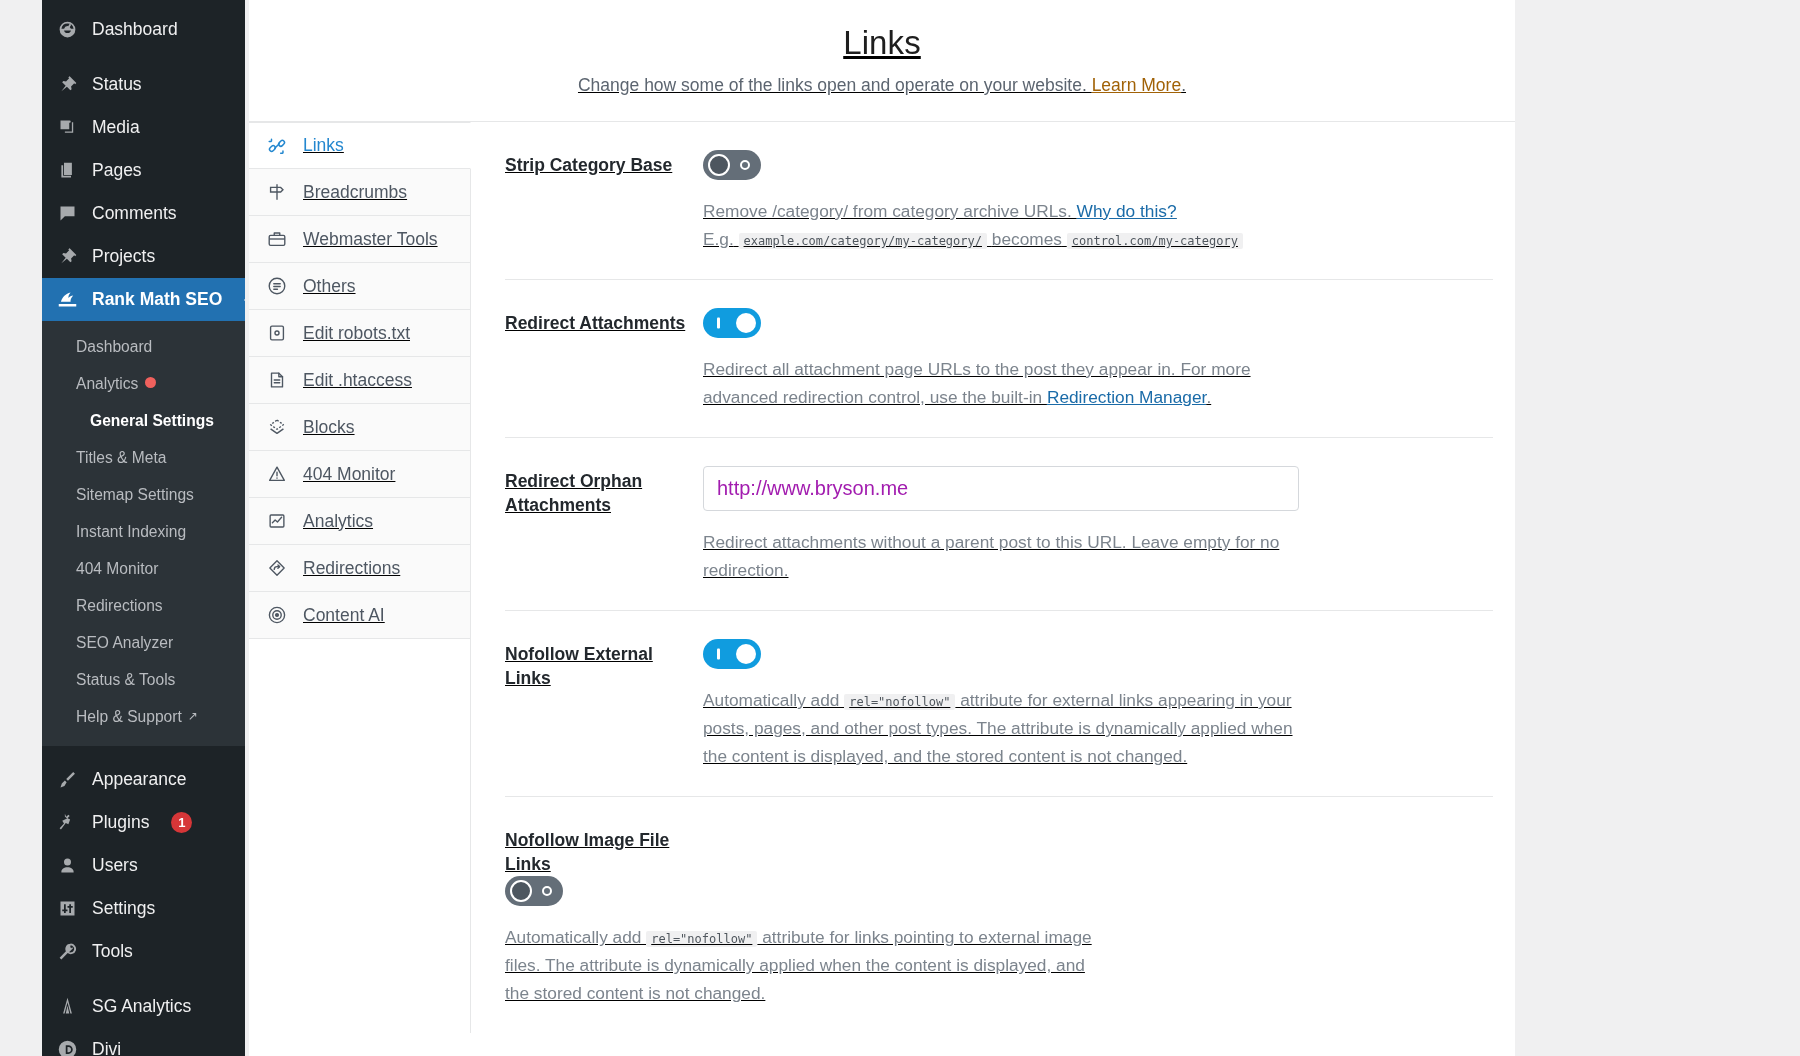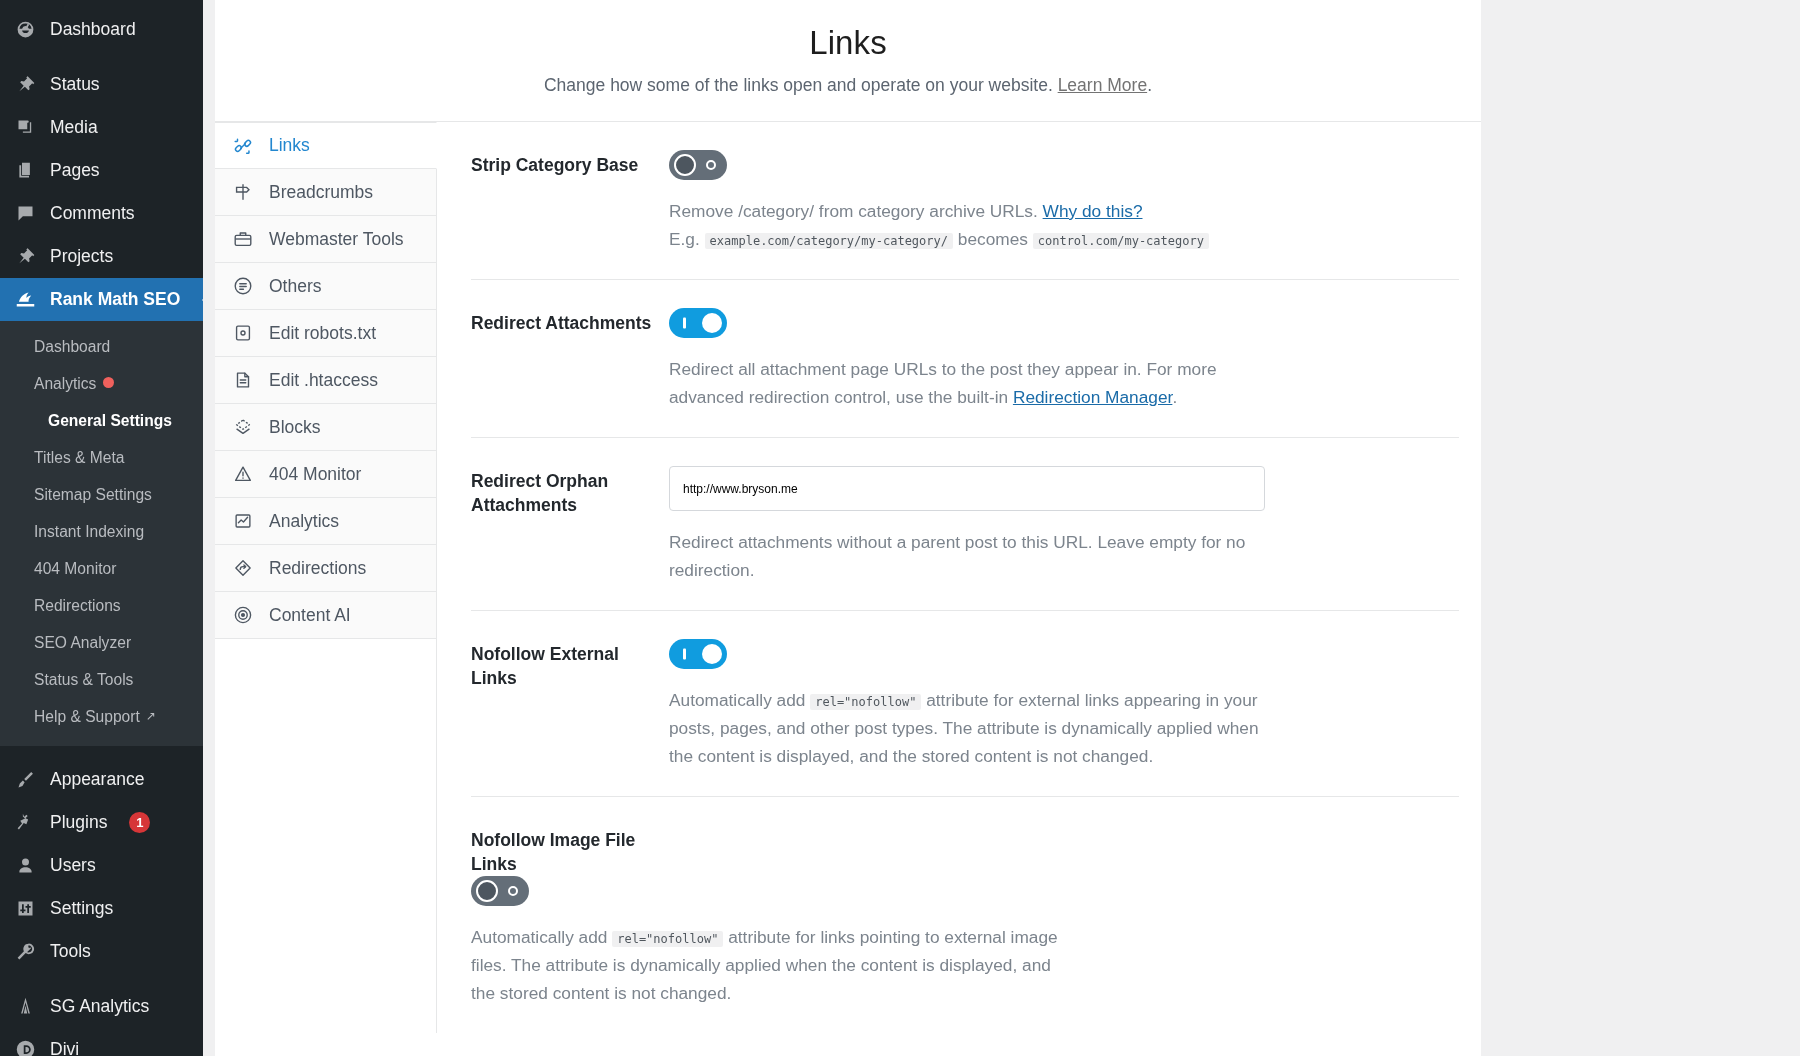"Dashboard" .screen { margin-left: none -> 42px }
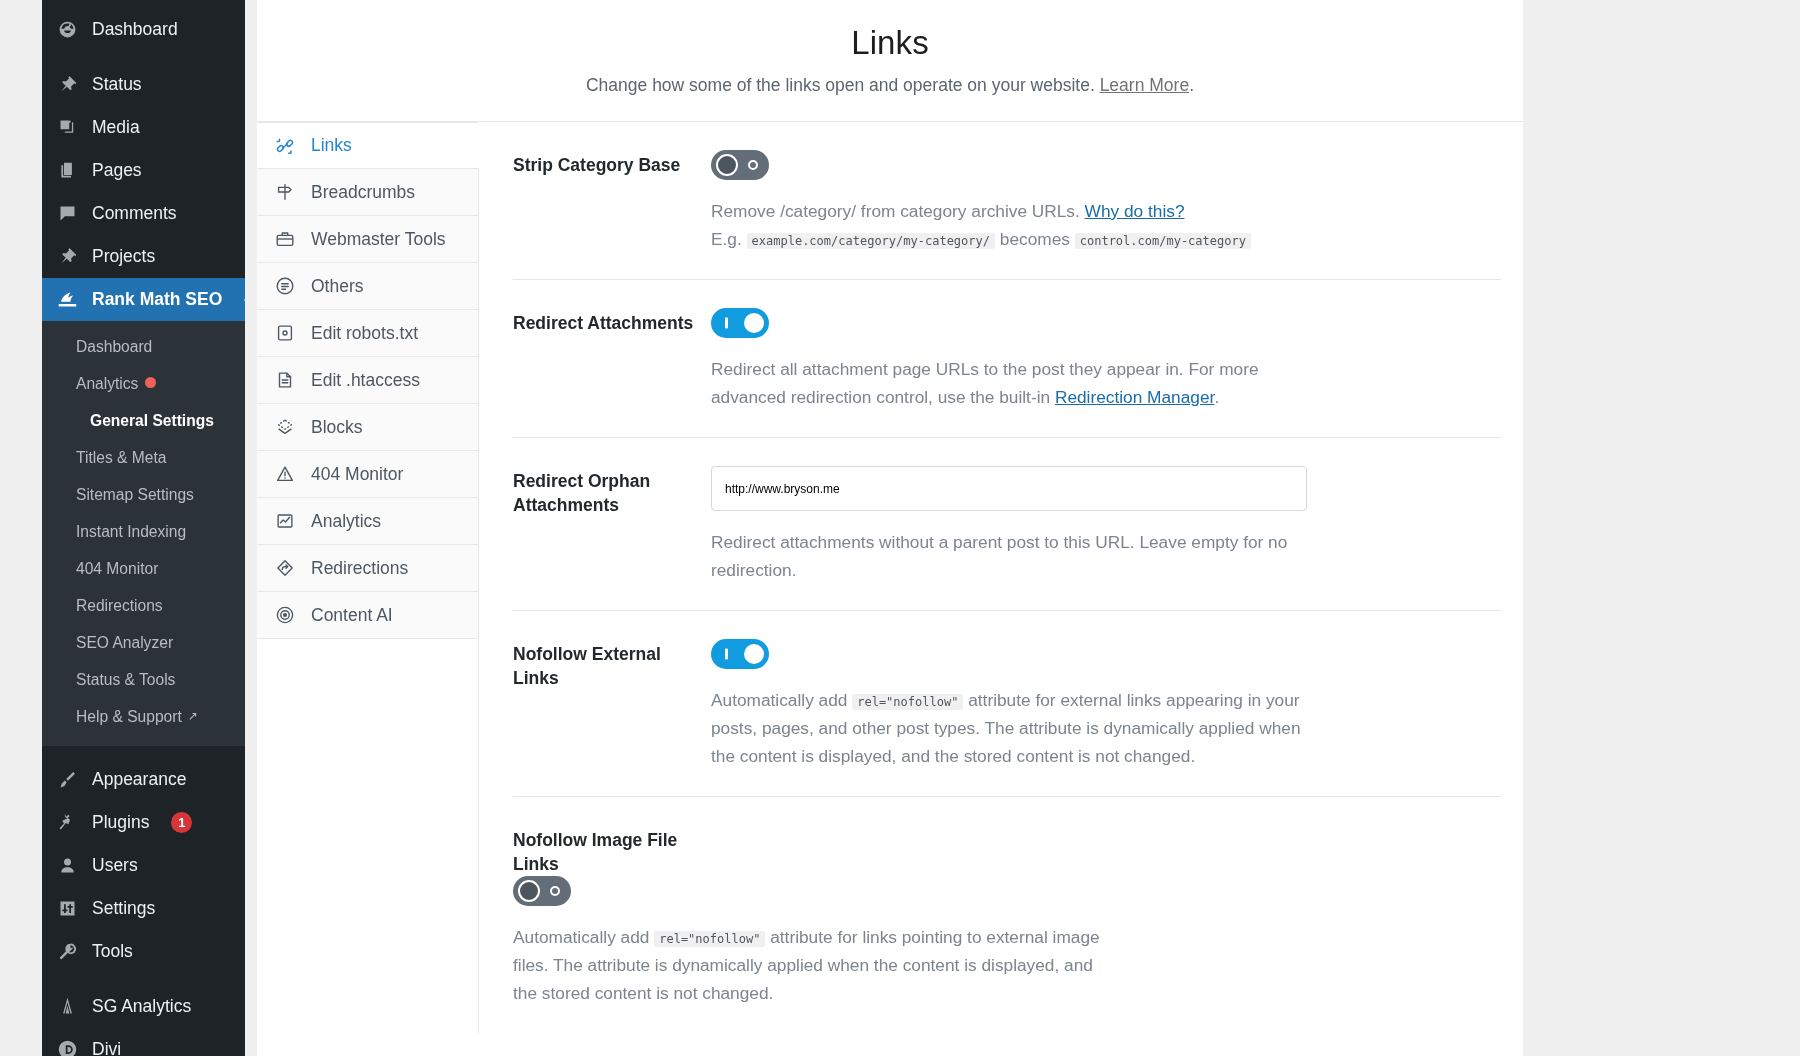"Links" .content-card { left: 12px -> 4px; text-decoration: none -> underline }
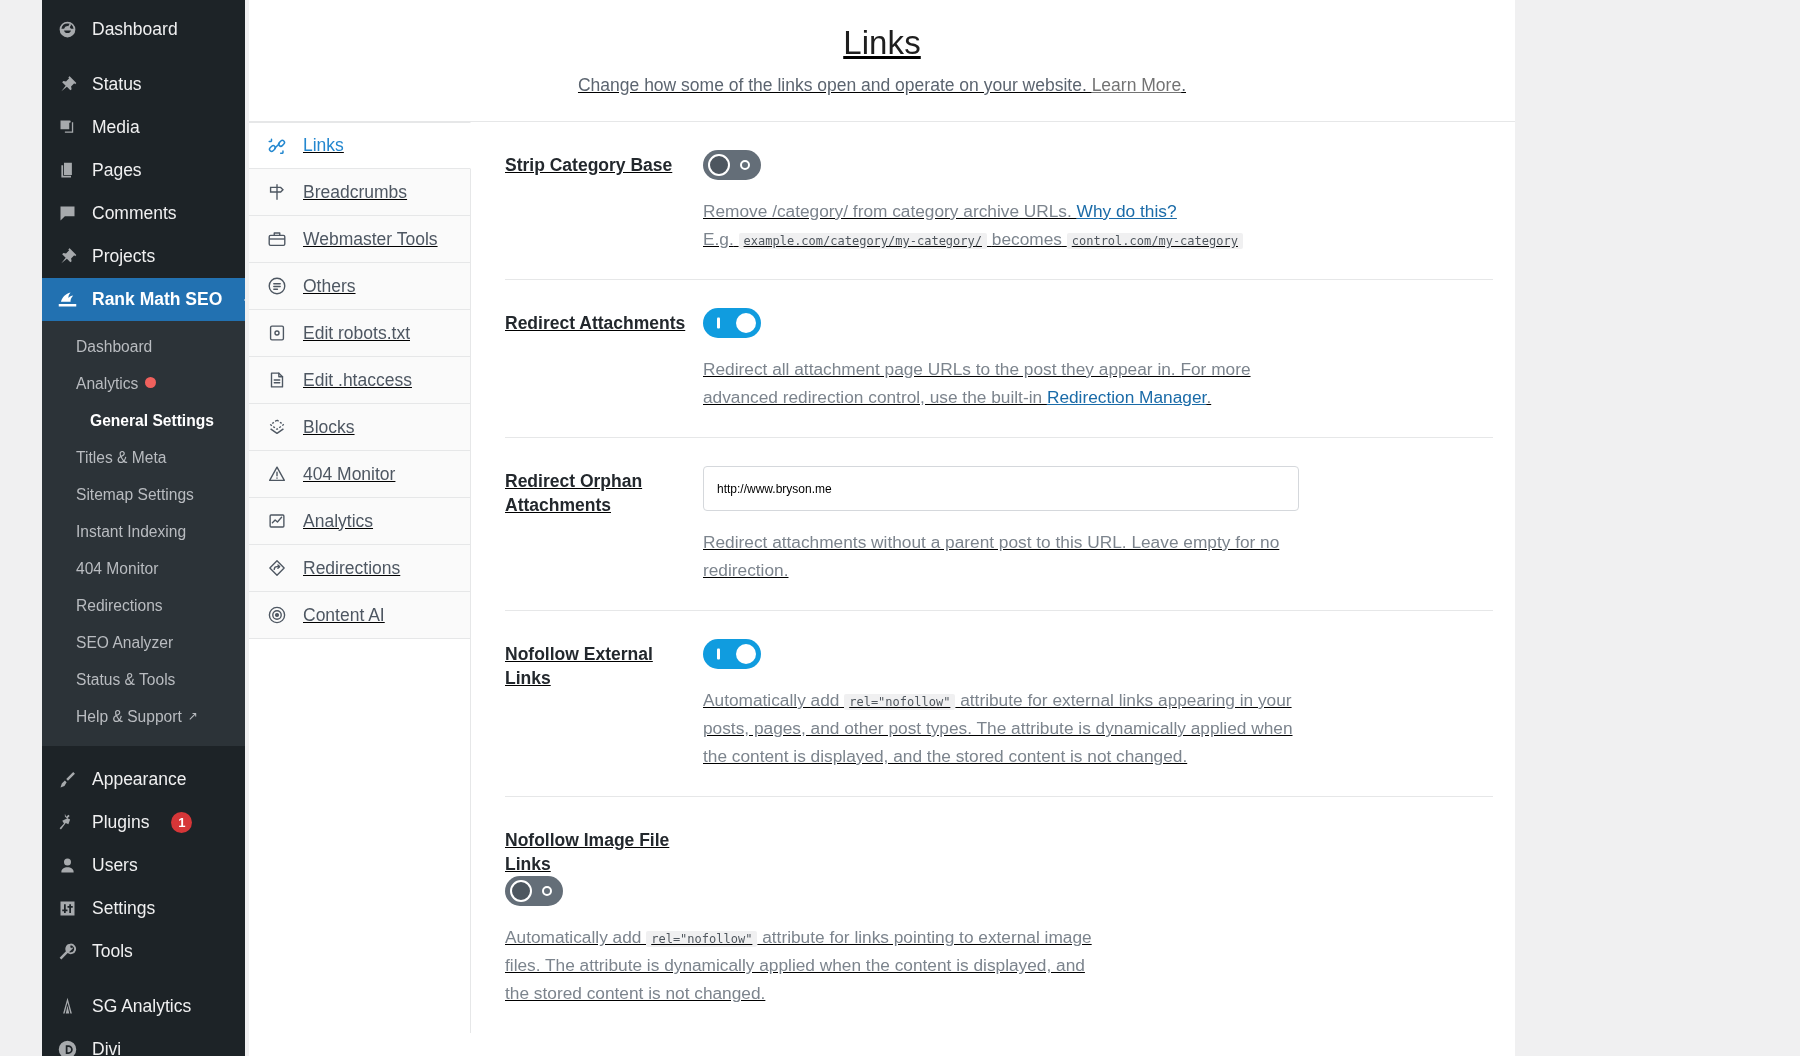"Learn More" .page-sub a { color: #737373 -> #a16207 }
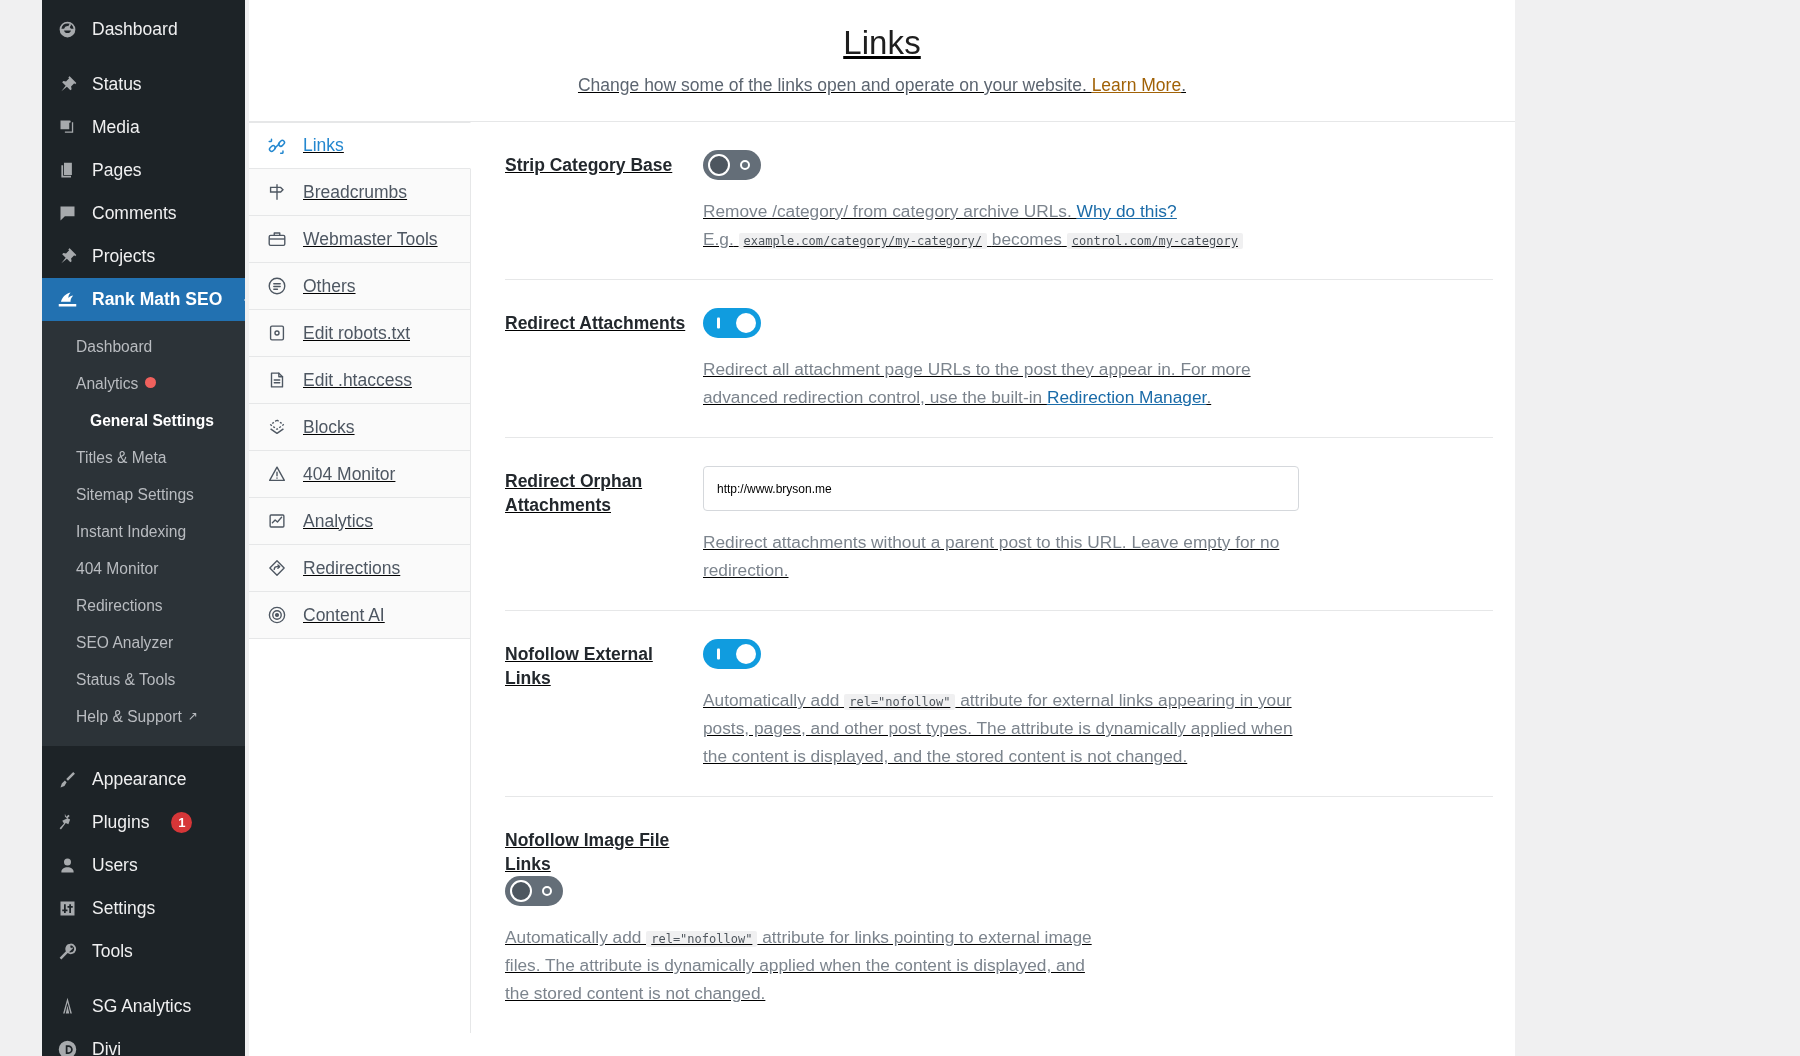"http://www.bryson.me" .text-input { color: #000000 -> #a21caf; font-size: 12px -> 20px }
